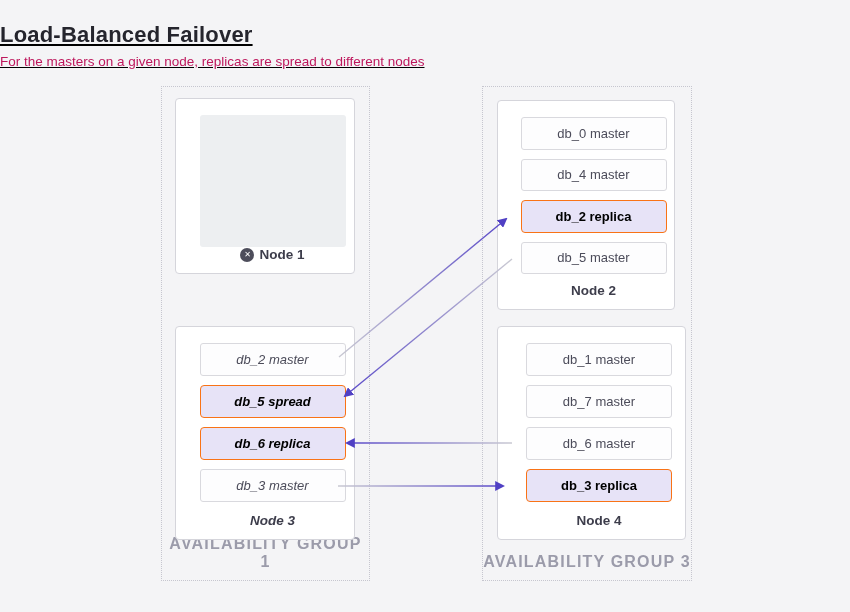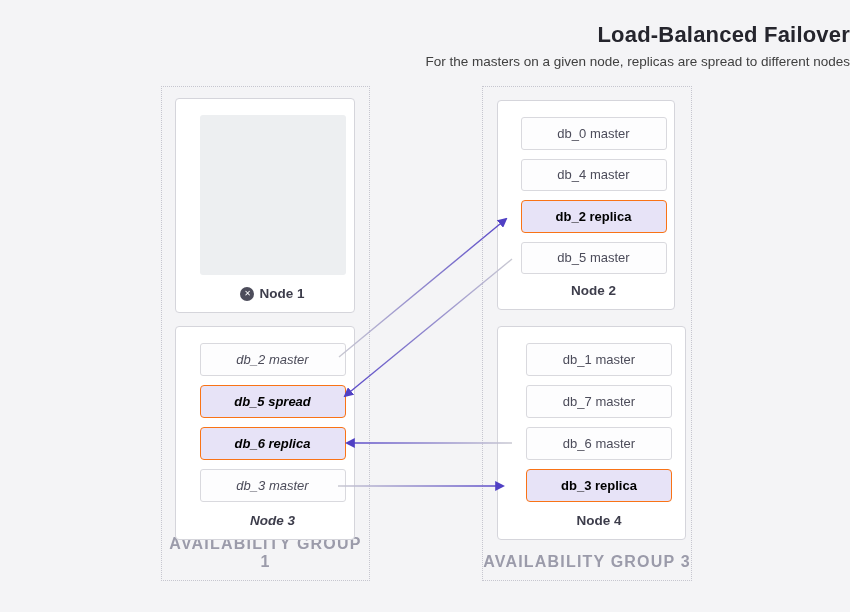"Load-Balanced Failover" .hdr { text-align: right -> left; text-decoration: none -> underline }
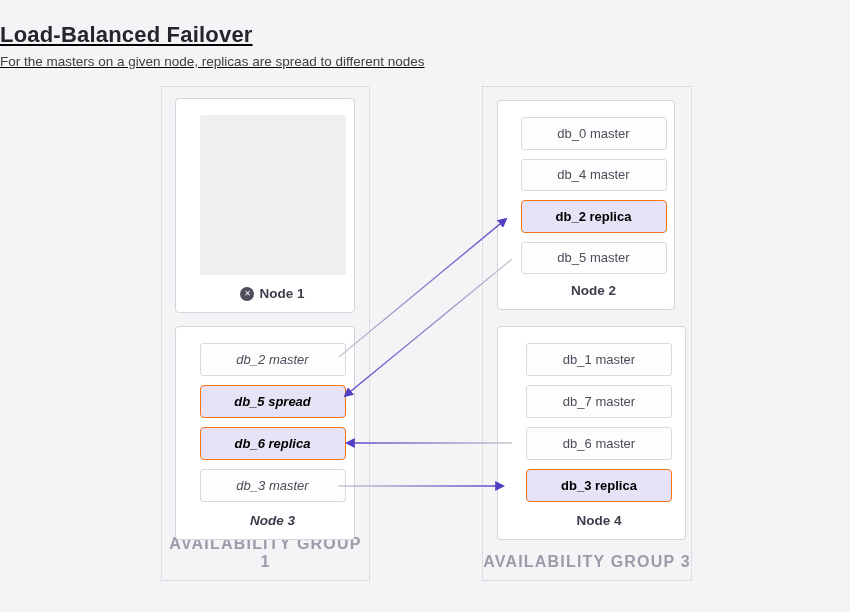"For the masters on a" .hdr p { color: #404040 -> #be185d }
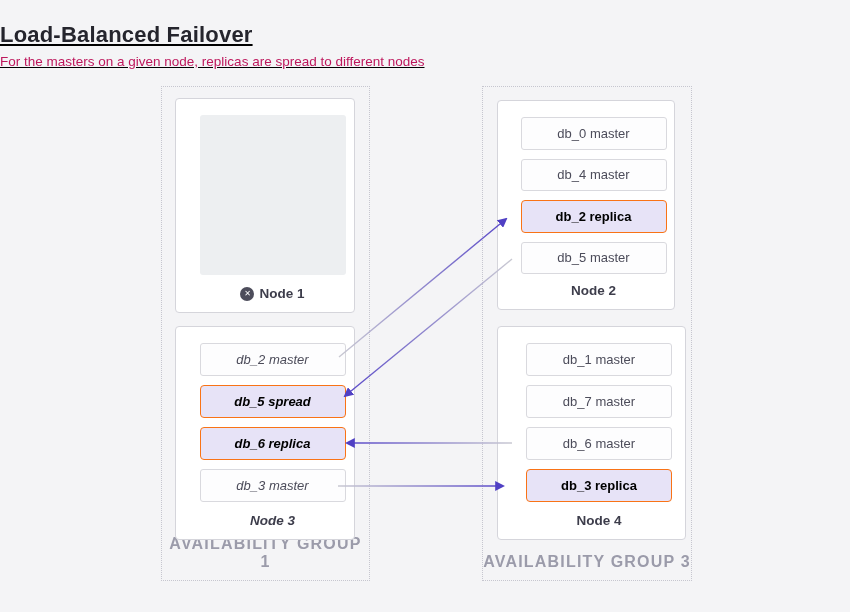"Node 1" #node1 { height: 215px -> 176px }
